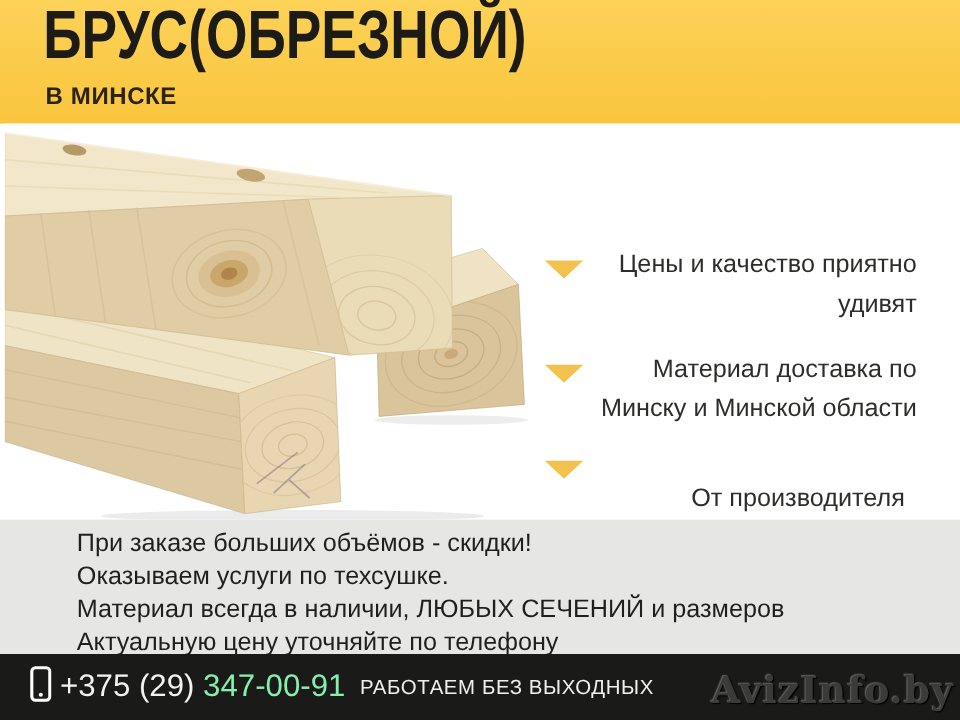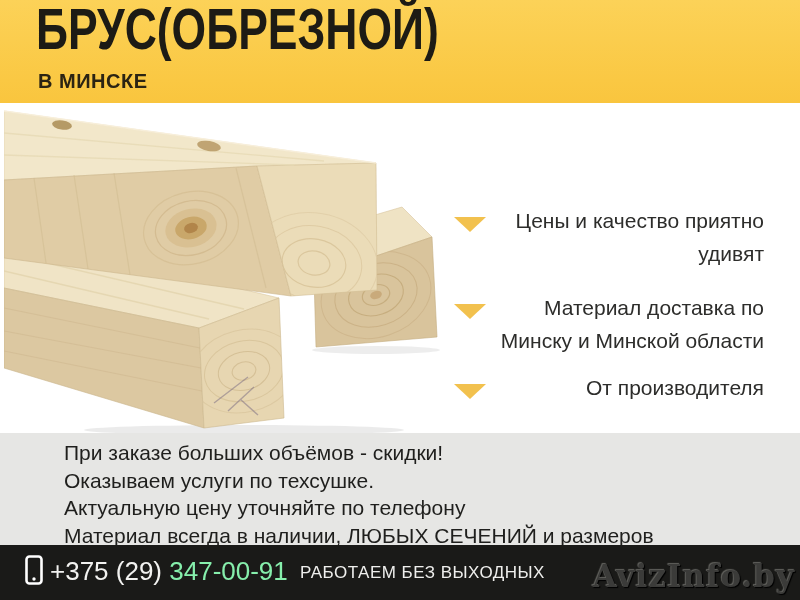"От производителя" .feature.f2 { flex-direction: none -> column }
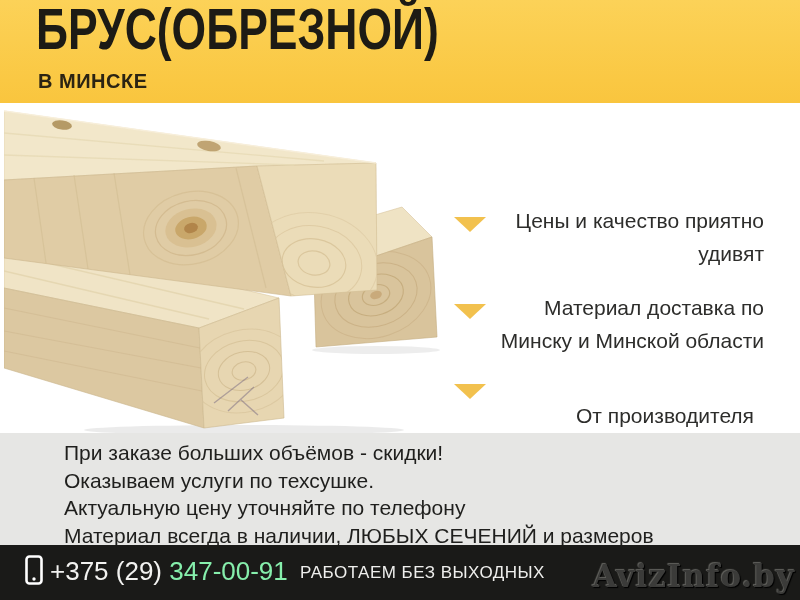"Актуальную цену уточняйте по телефону" div.info-line { order: before "Материал всегда в наличии, ЛЮБЫХ" -> after "Материал всегда в наличии, ЛЮБЫХ" }
